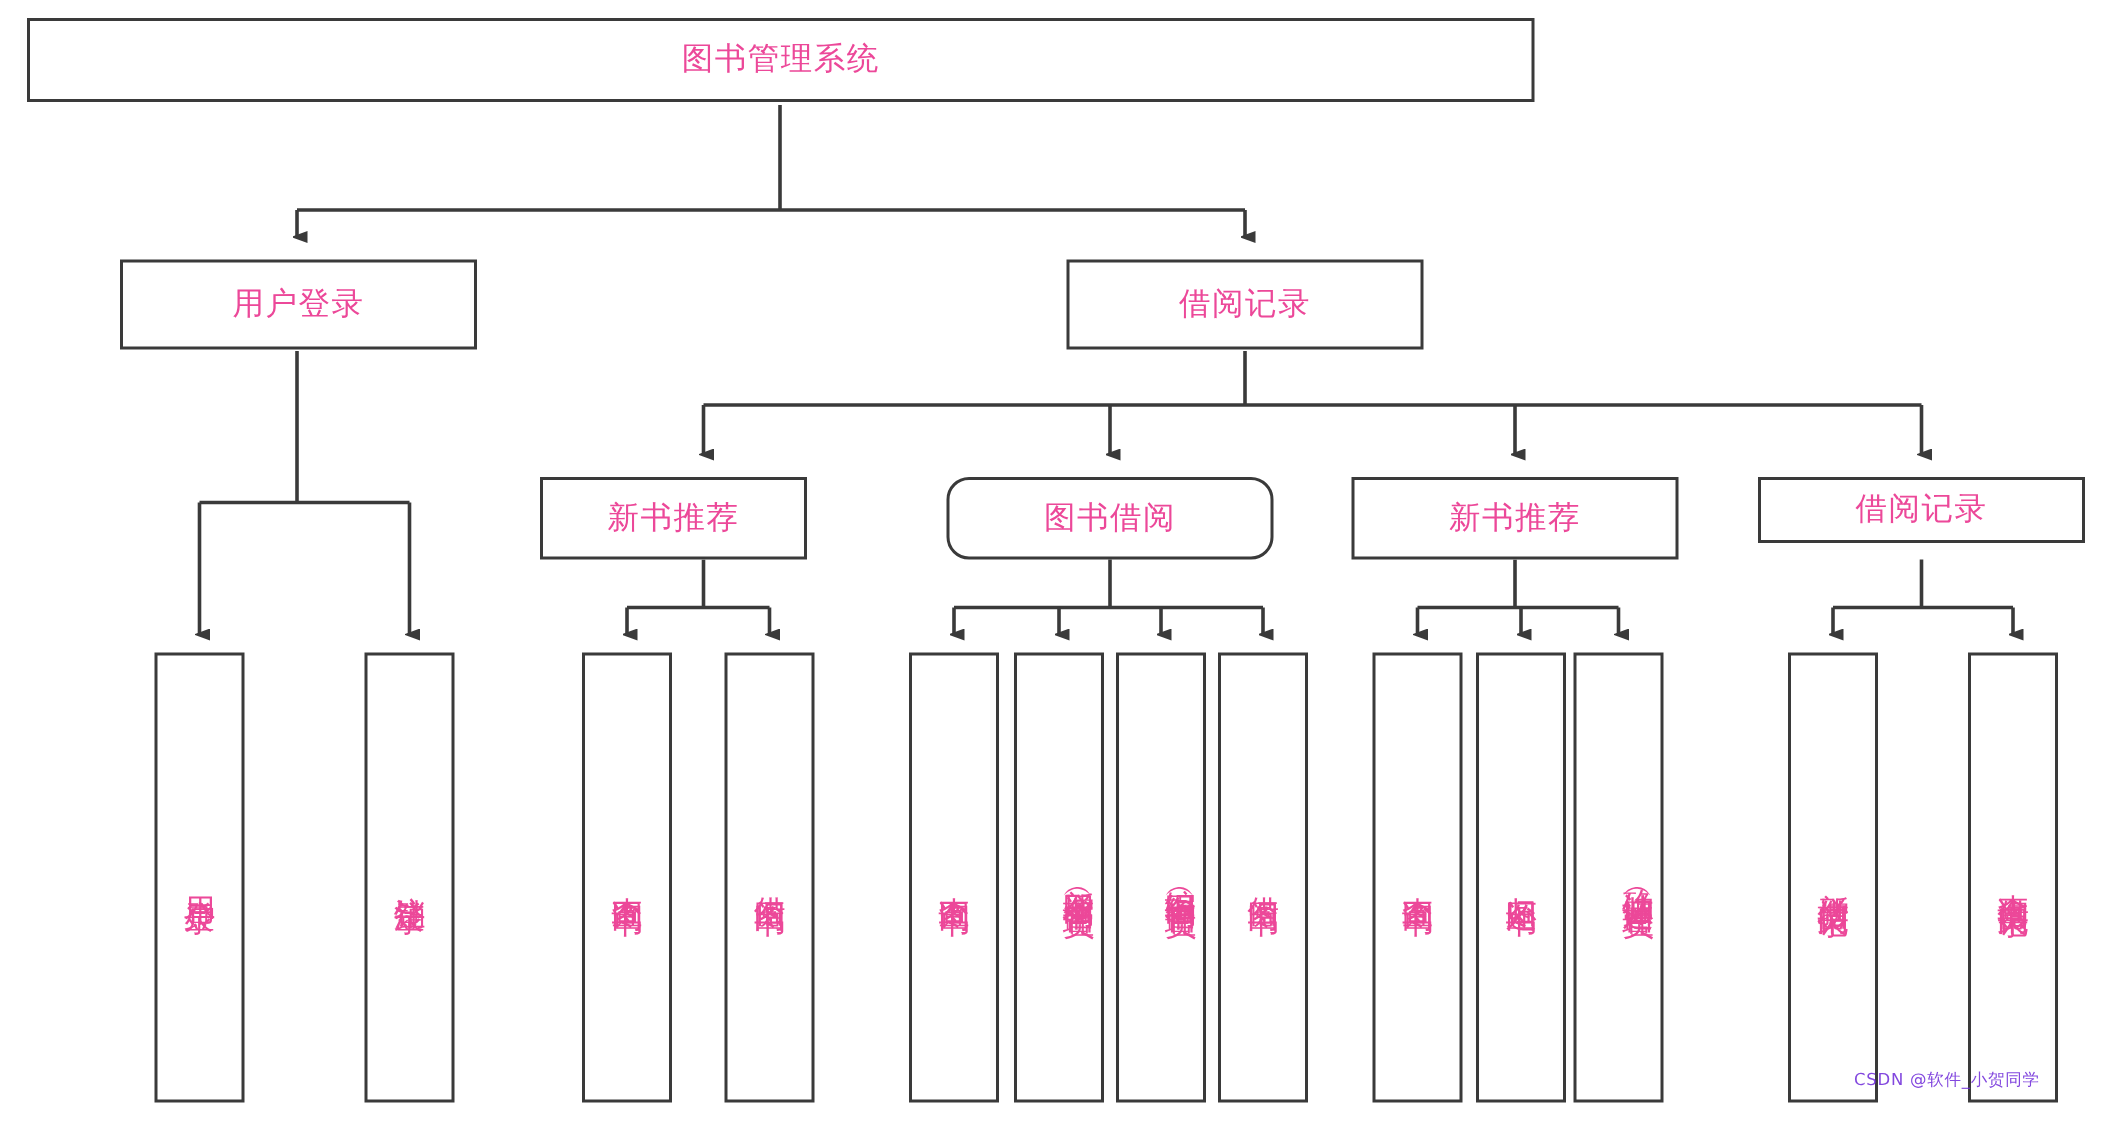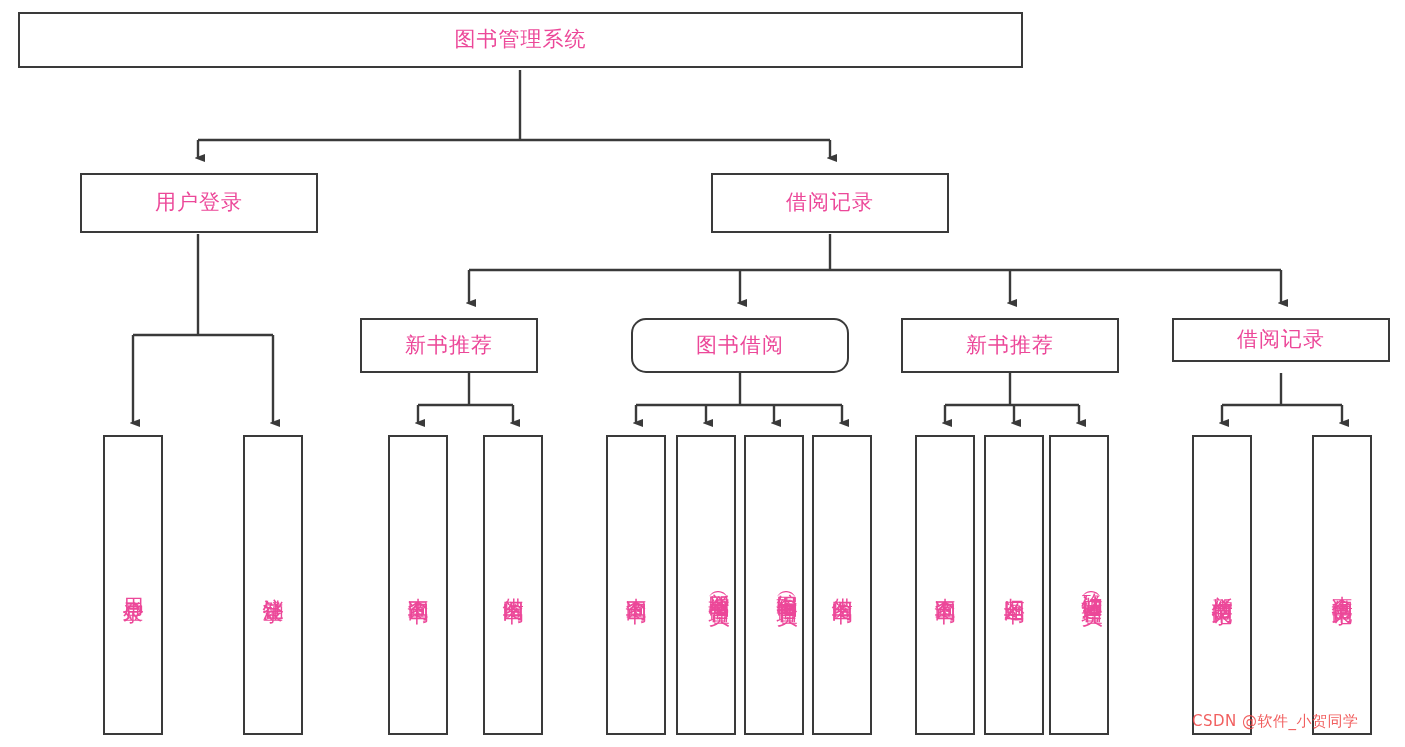"CSDN @软件_小贺同学" .watermark { color: #ef4444 -> #6d28d9; font-size: 15px -> 11px; margin-left: none -> 44px }
